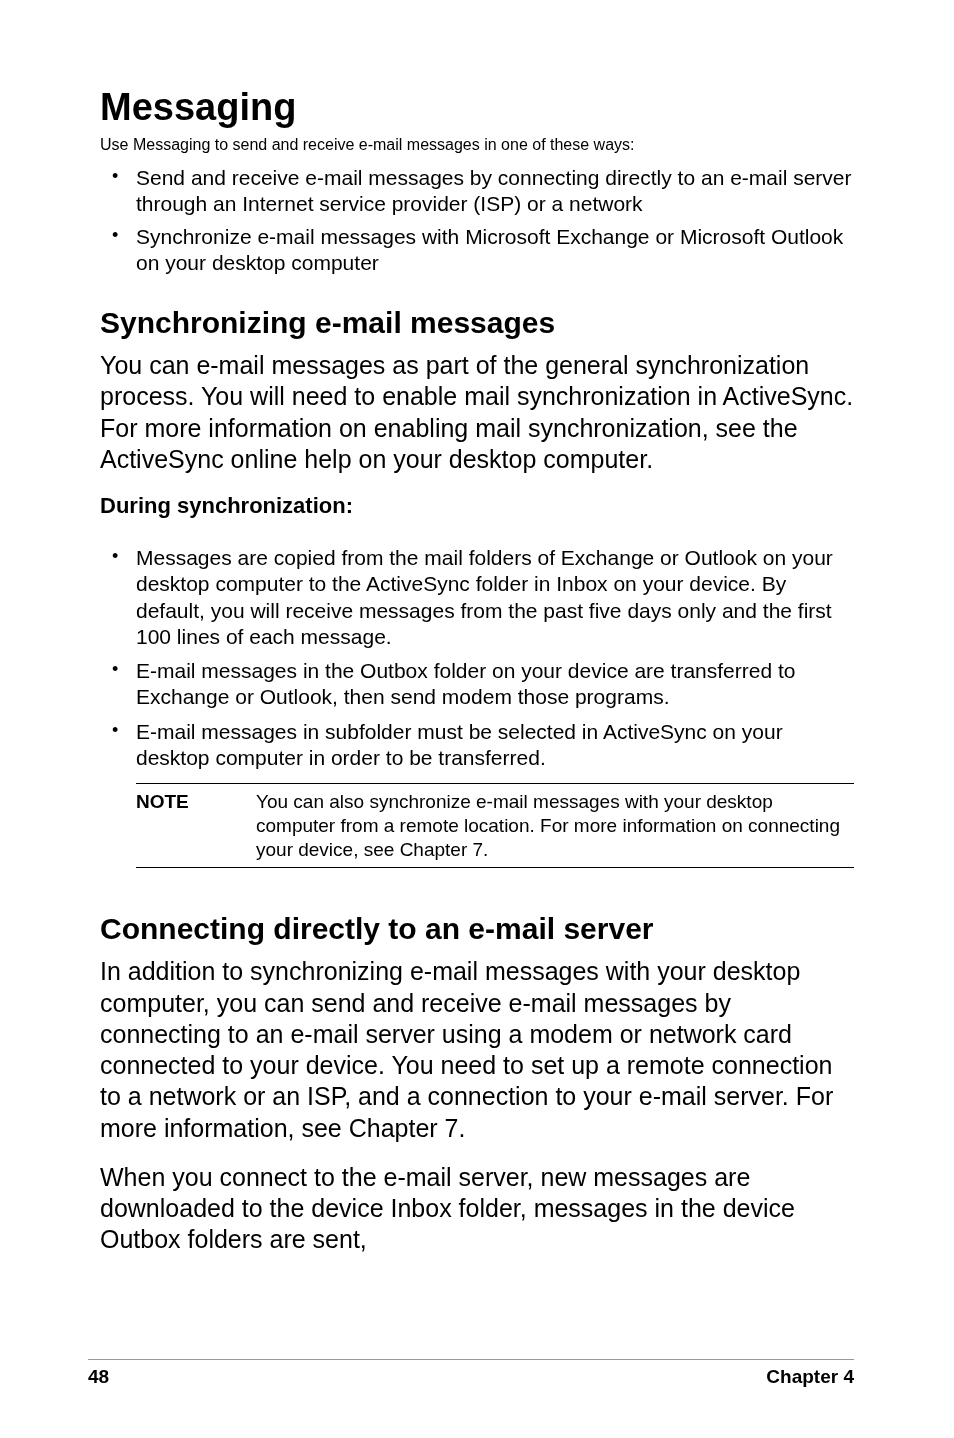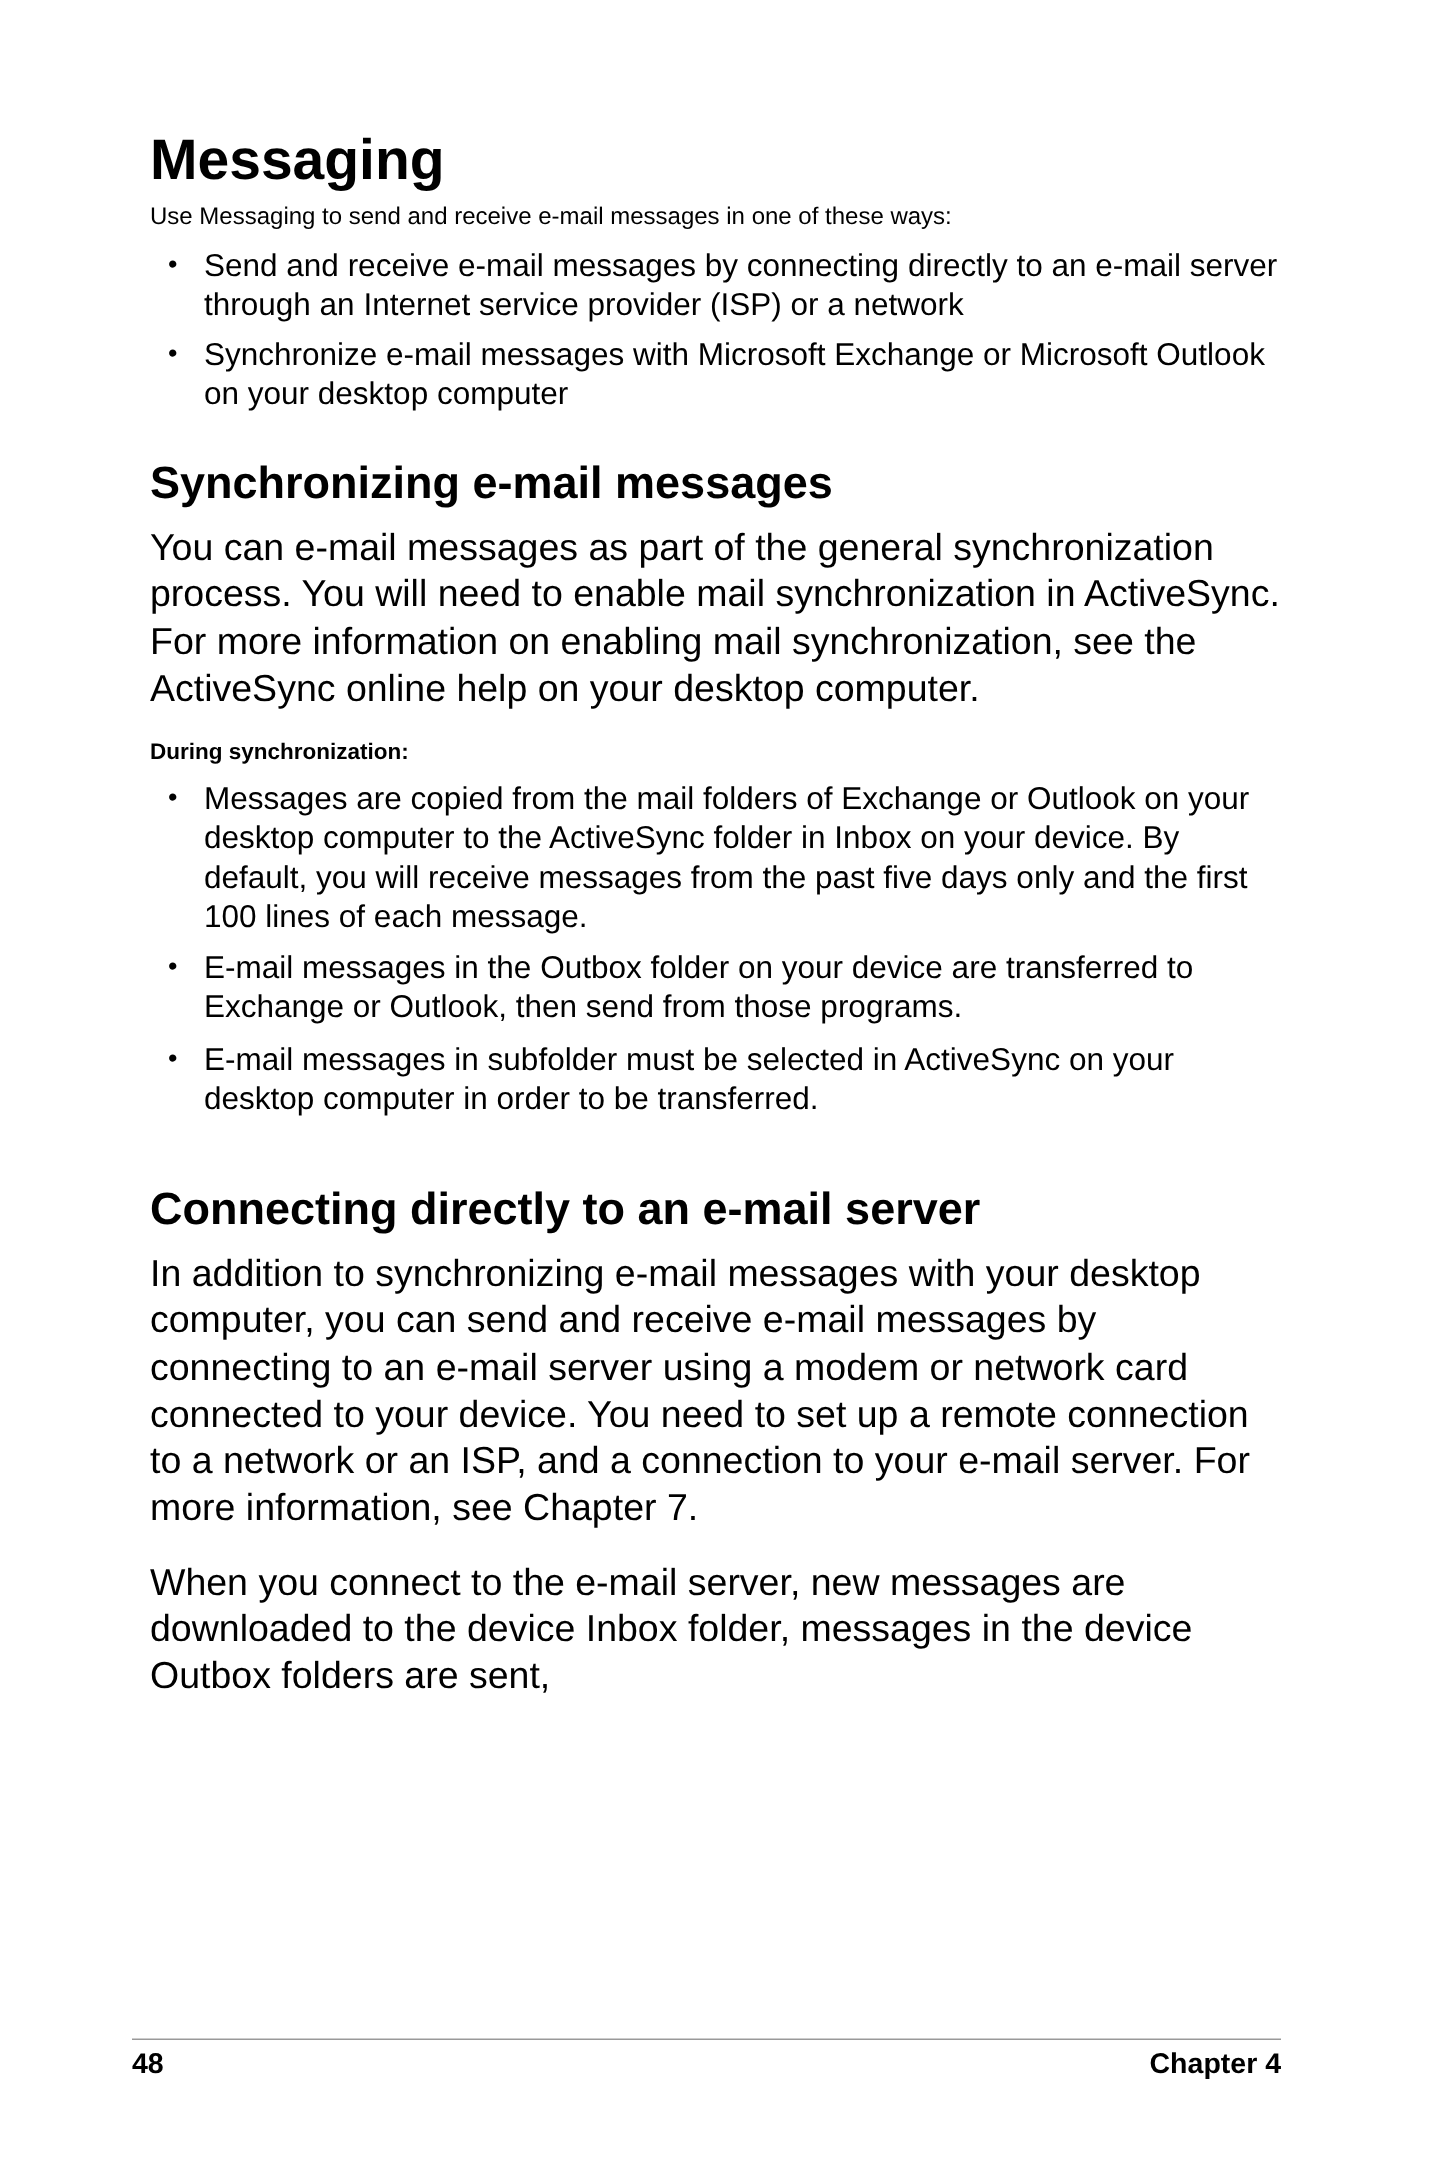"During synchronization:" h3 { font-size: 15px -> 22px; margin: 18px 0 10px 0 -> 18px 0 26px 0 }
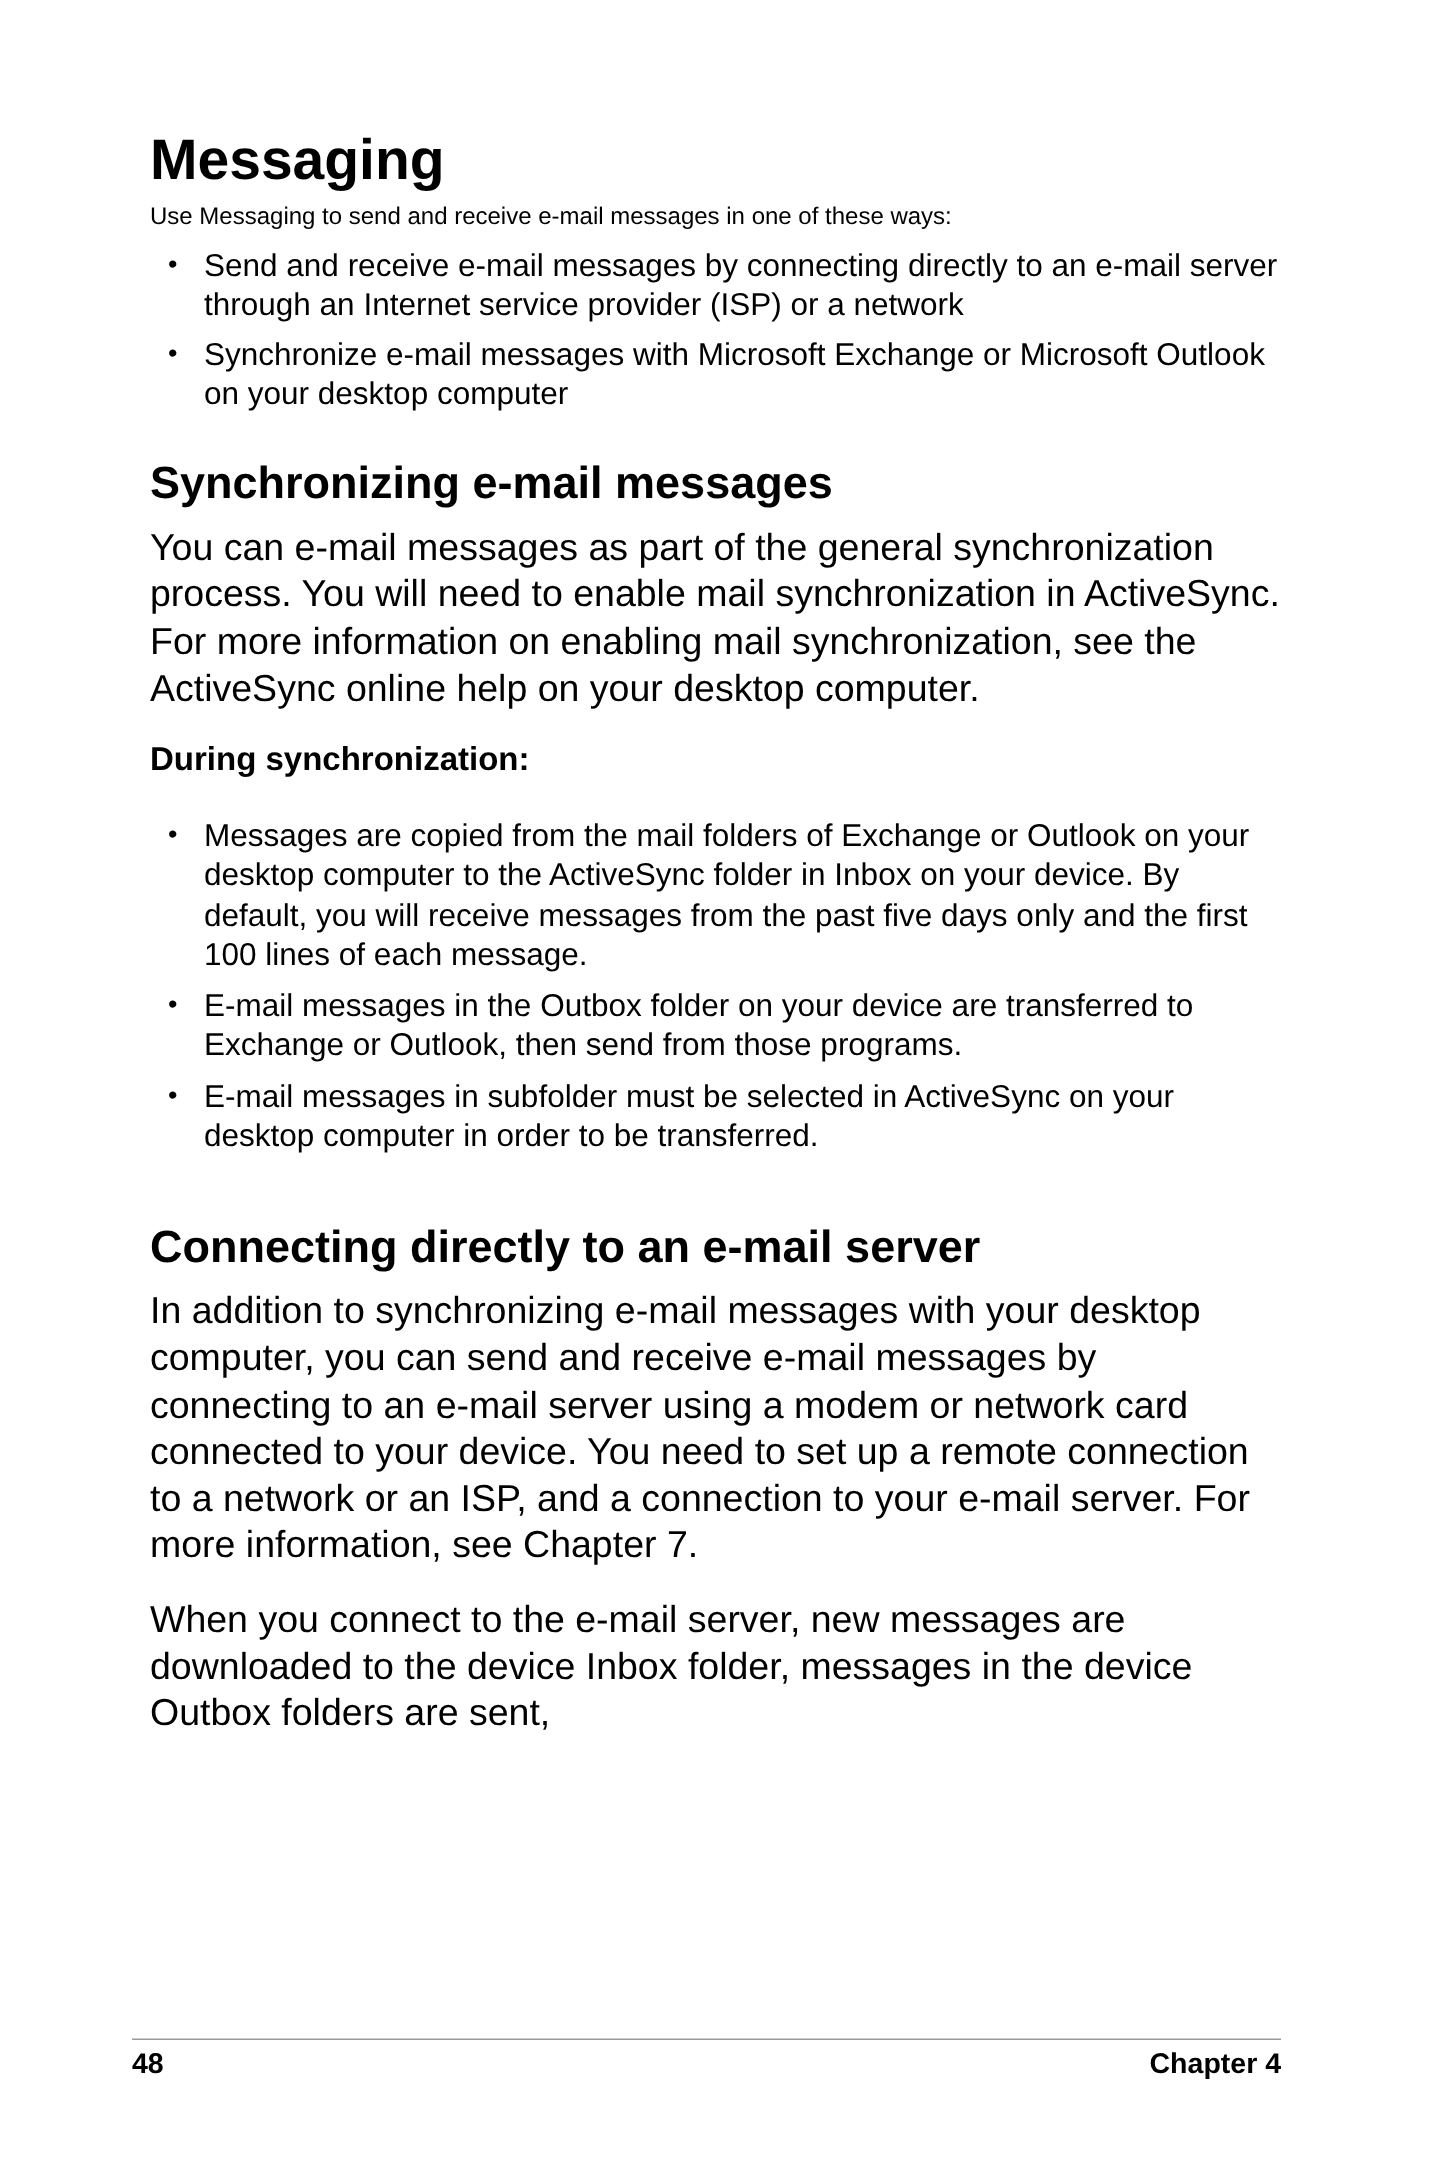"E-mail messages in the Outbox" li { text: from -> modem }
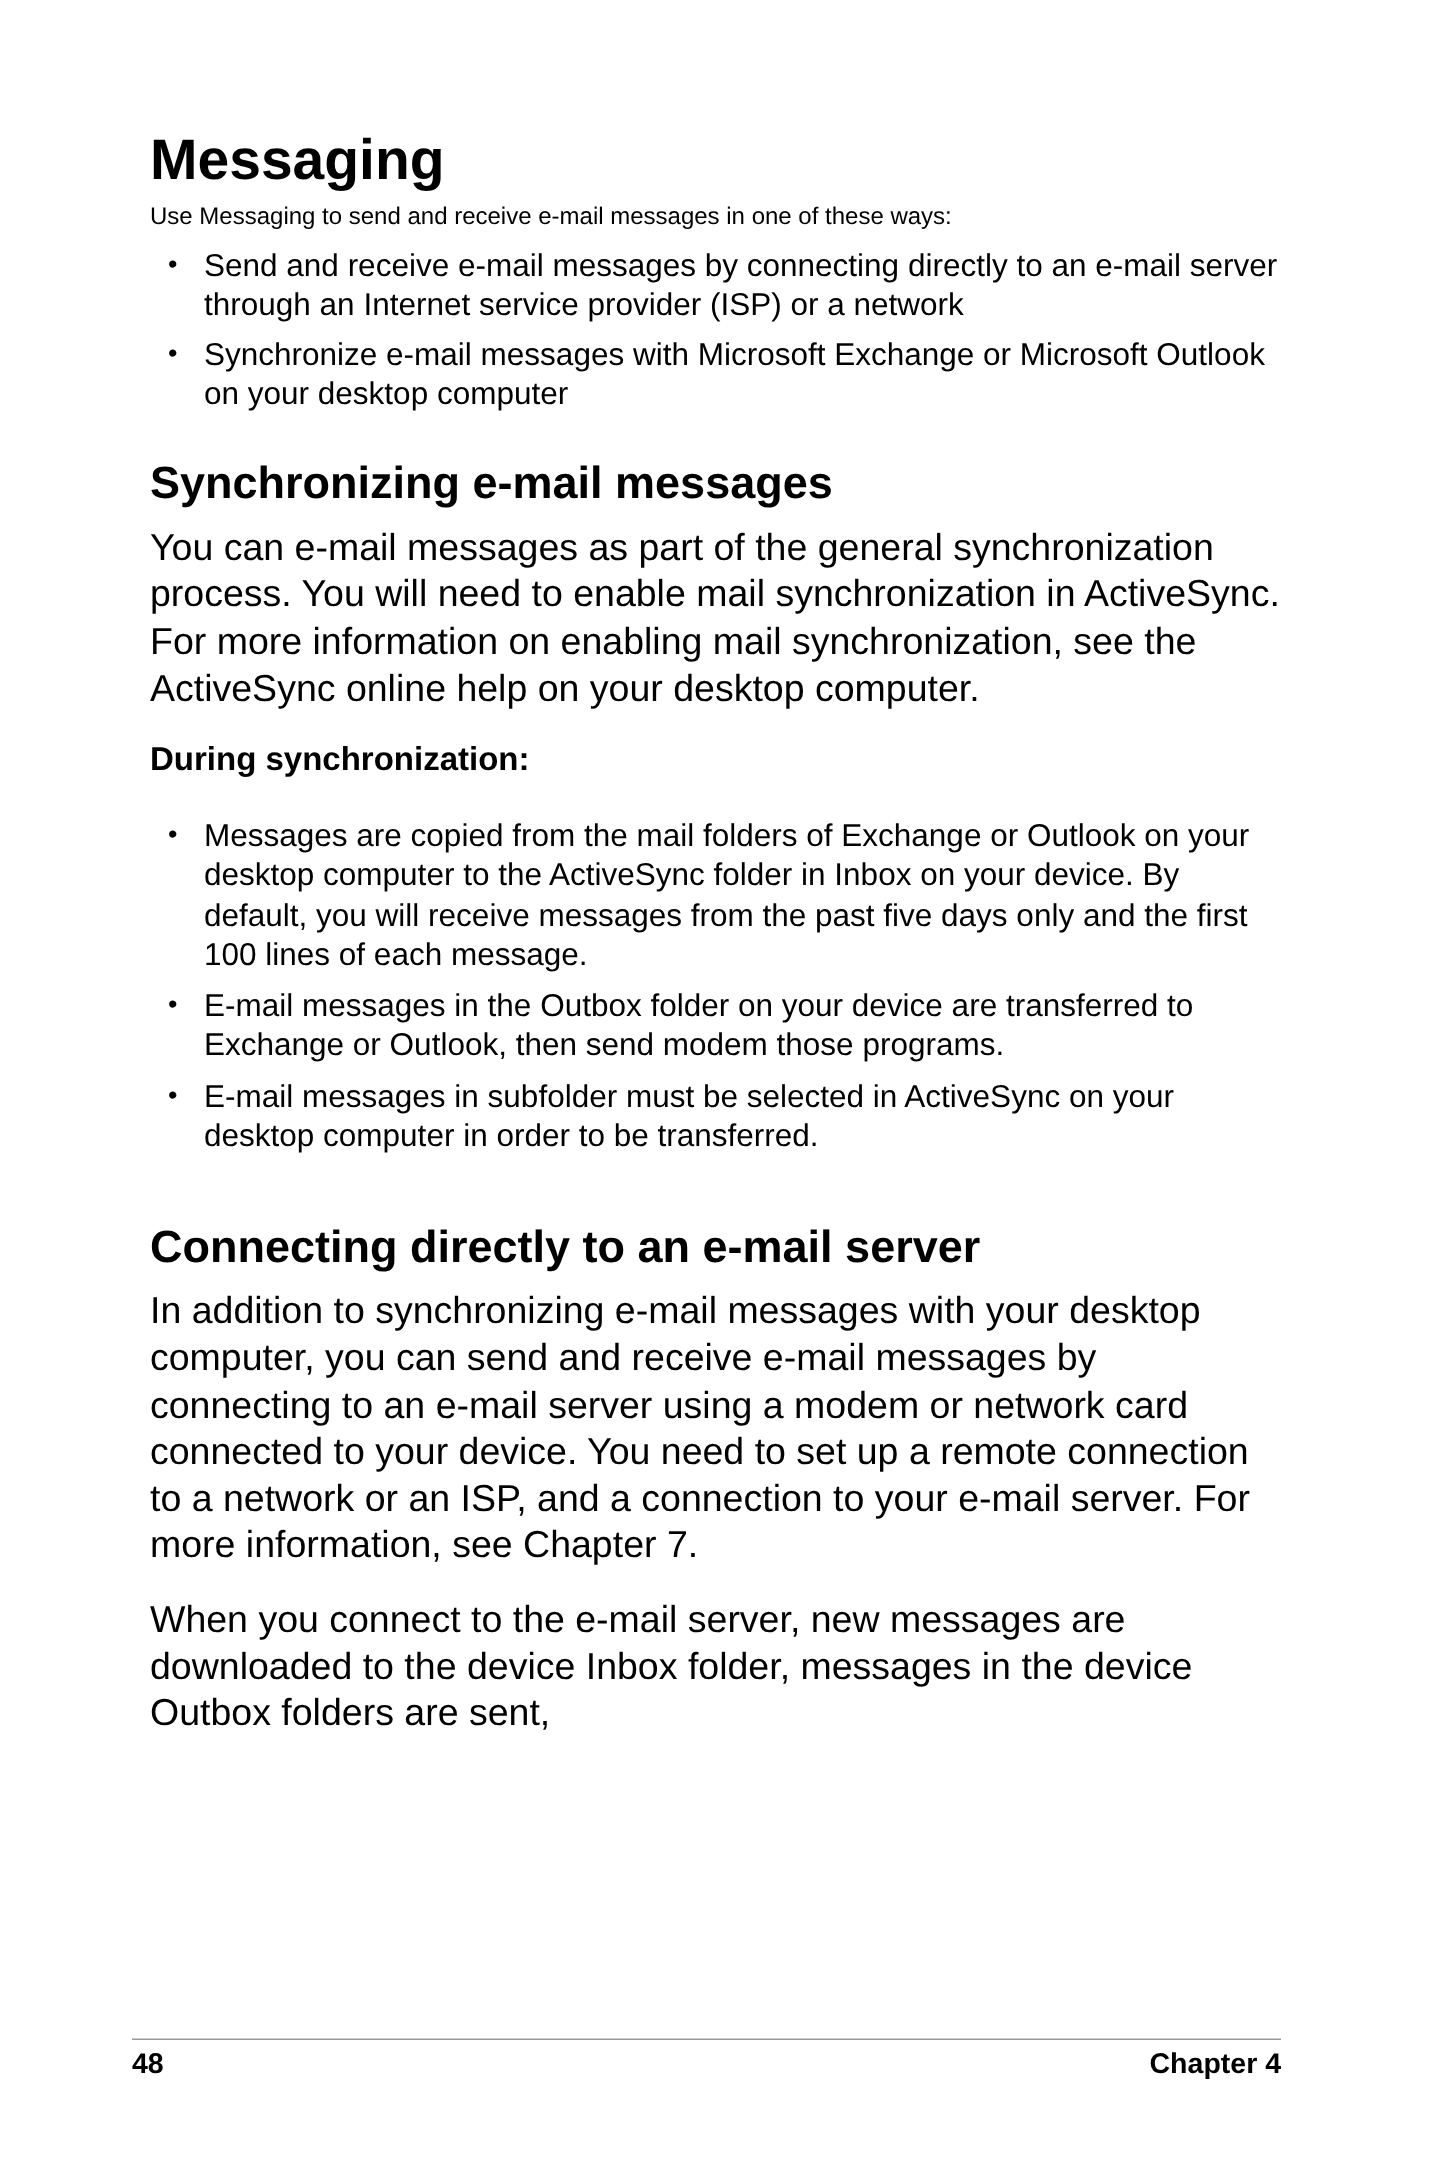"NOTE" div.note-block { html: none -> <div> <div>NOTE</div> <div>You can also synchronize e-mail messages with your desktop computer from a remote location. For more information on connecting your device, see Chapter 7.</div> </div> }
